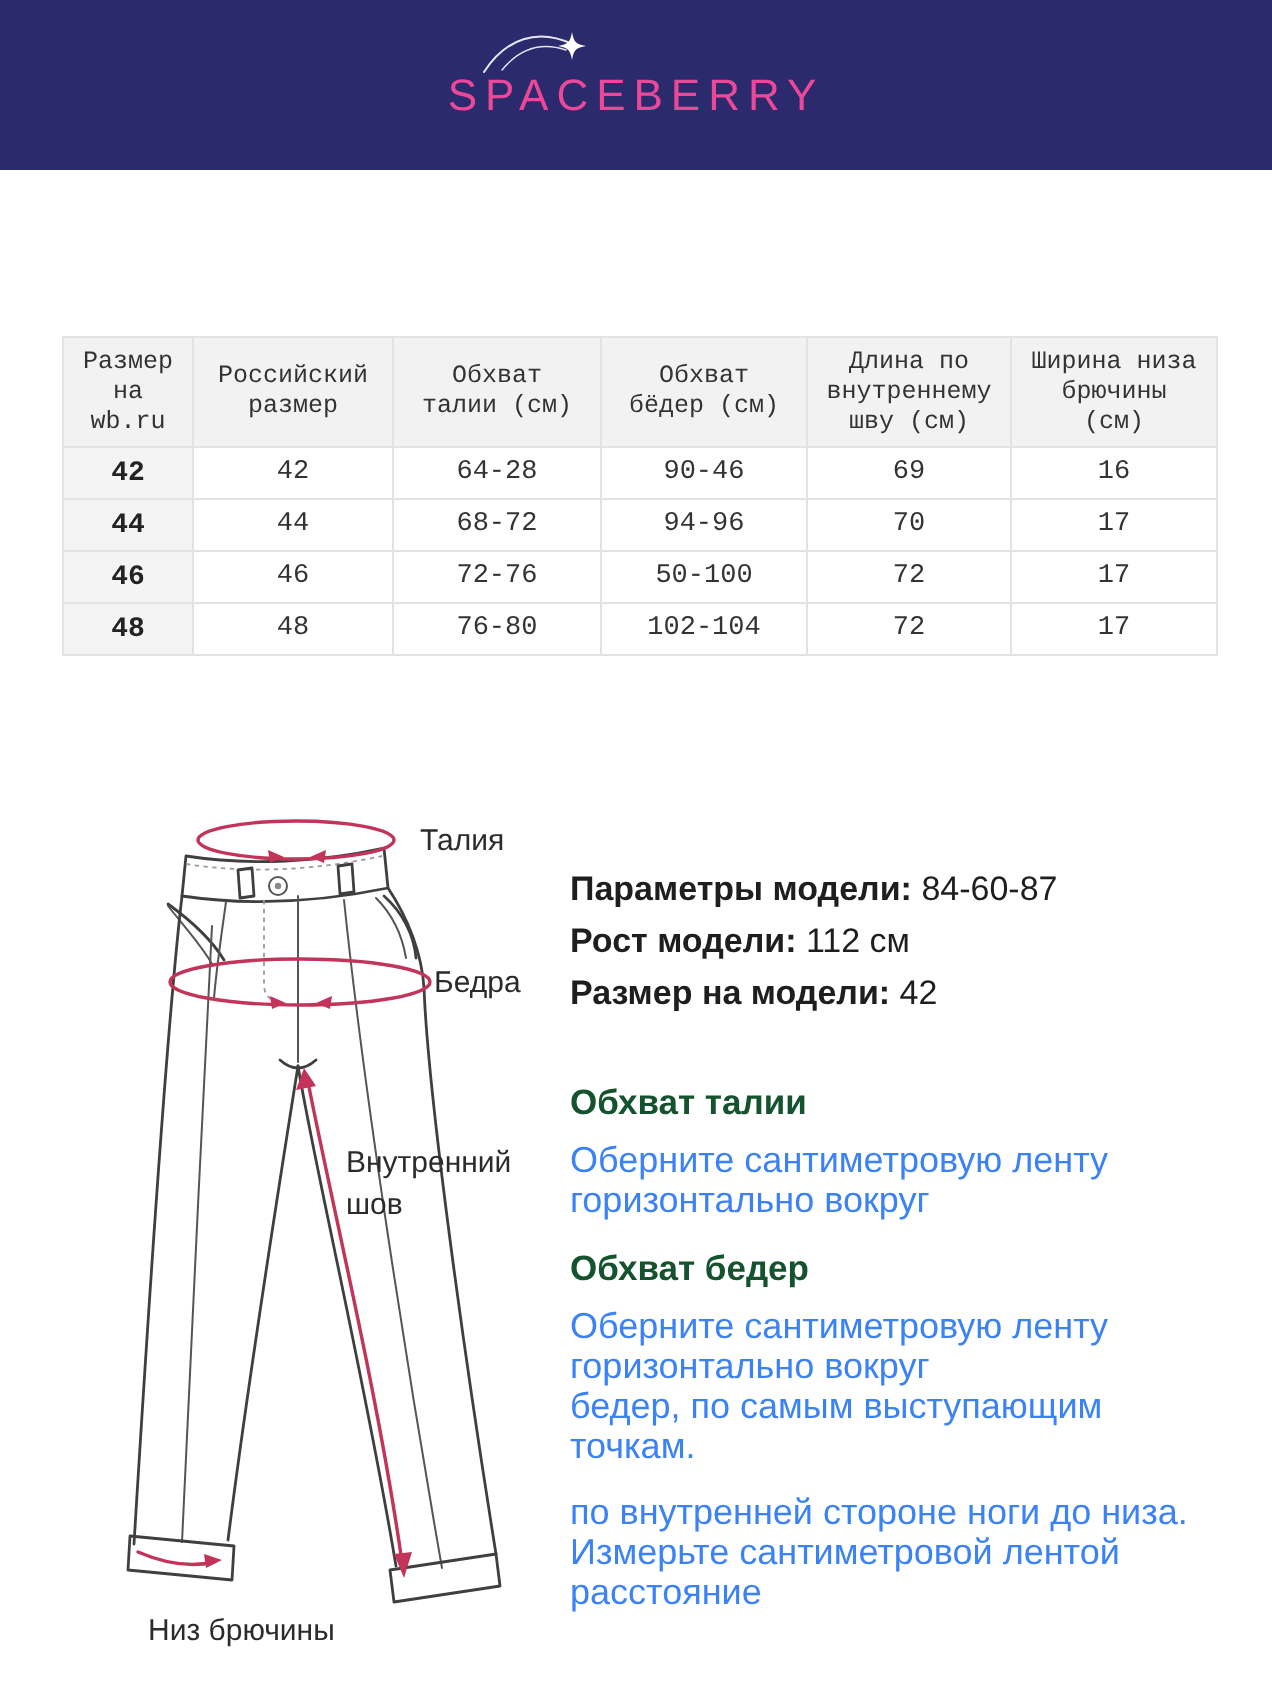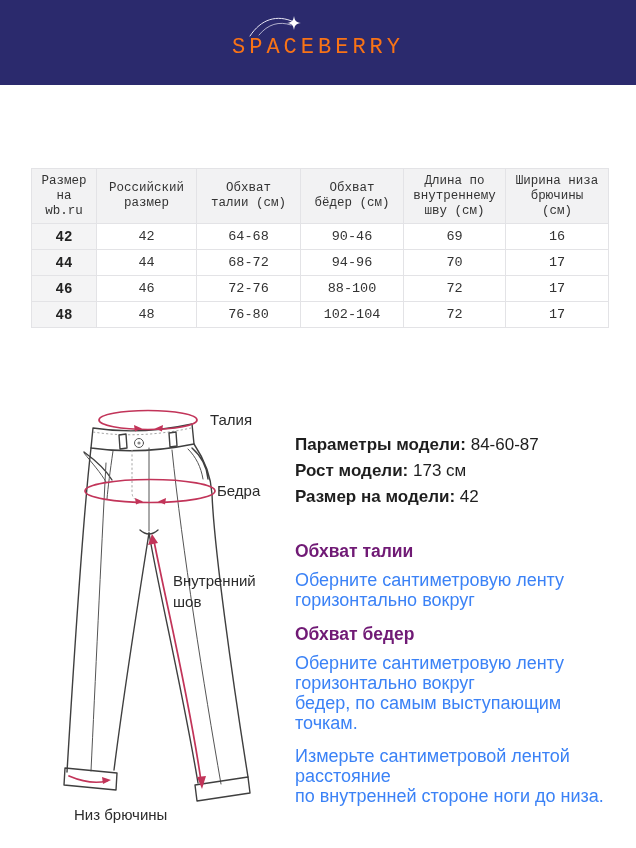"SPACEBERRY" .logo { color: #f97316 -> #ec4899; font-family: Liberation Mono, monospace -> Liberation Sans, sans-serif }
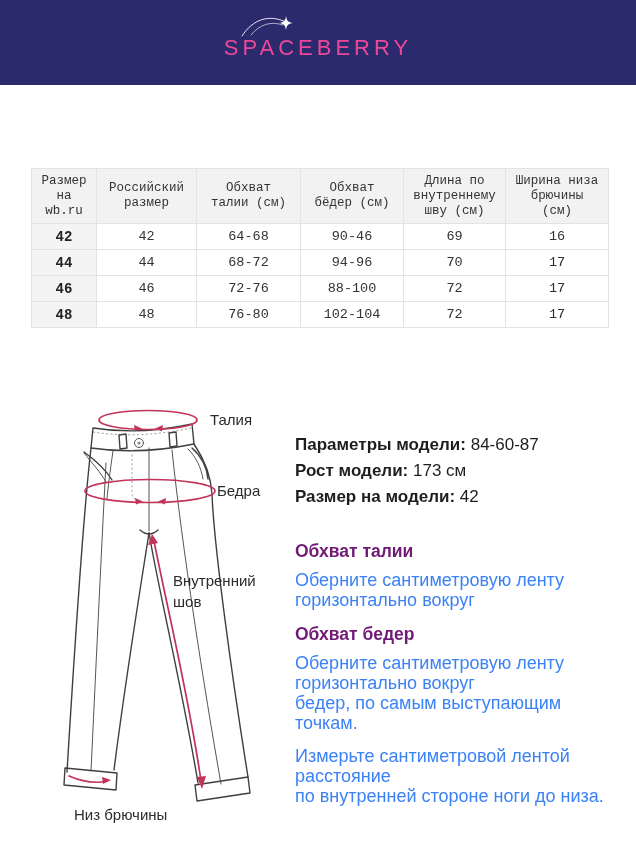"64-68" td { text: 64-68 -> 64-28 }
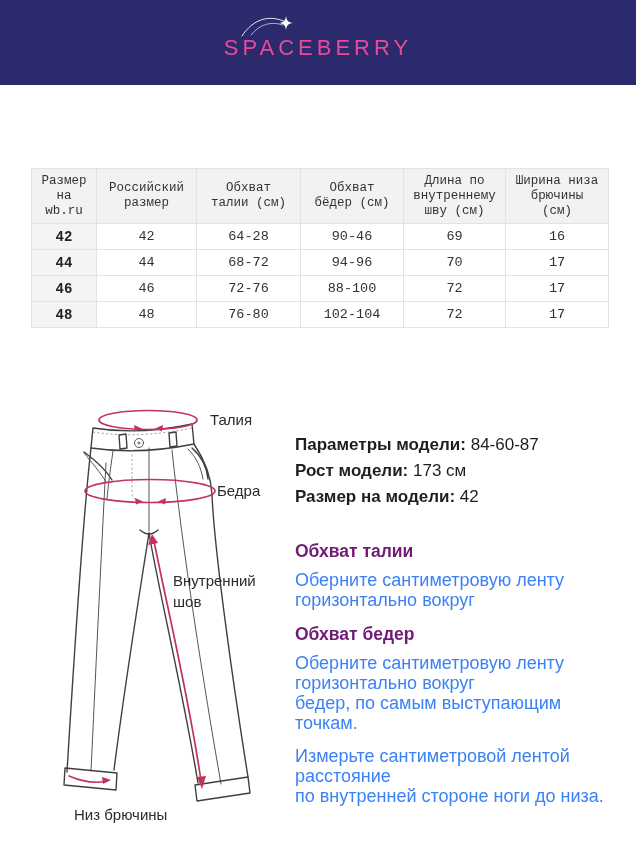"88-100" td { text: 88-100 -> 50-100 }
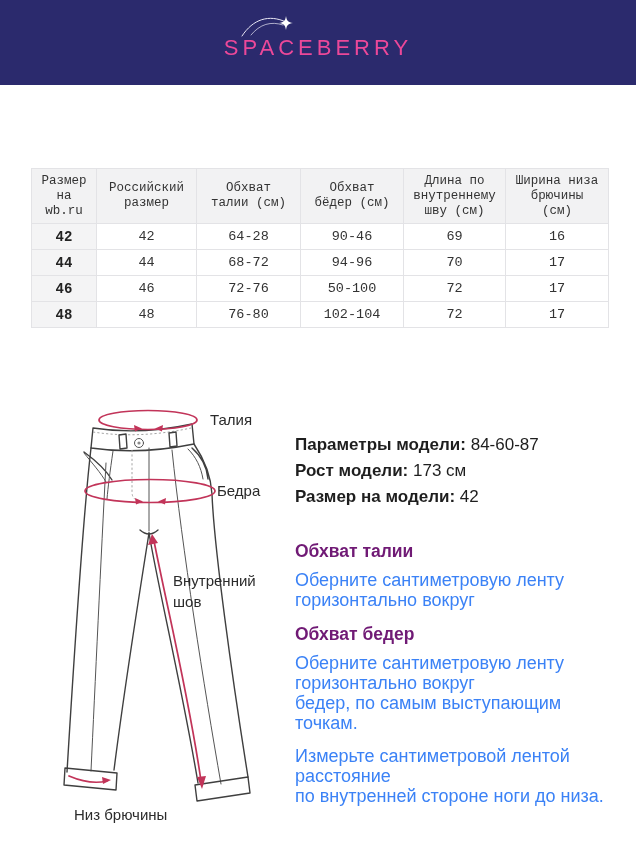"Параметры модели: 84-60-87" .info { margin-left: 10px -> 0 }
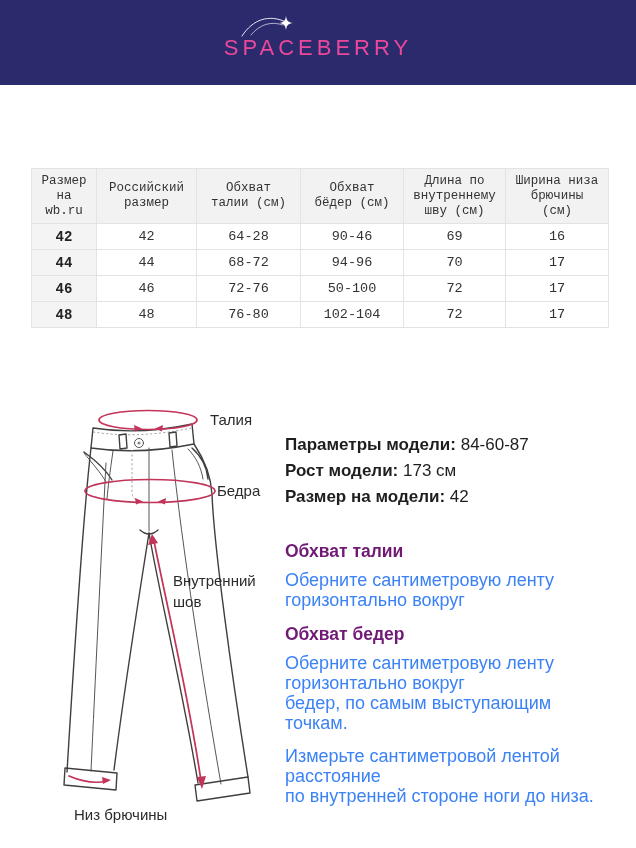"173 см" span.val { text: 173 -> 112 }
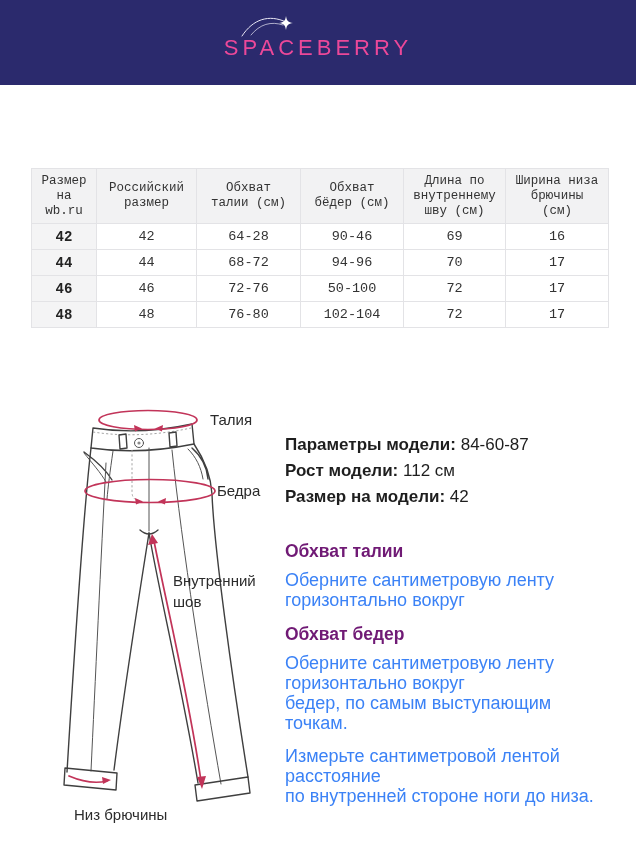"Обхват талии" .guide h3 { color: #701a75 -> #14532d }
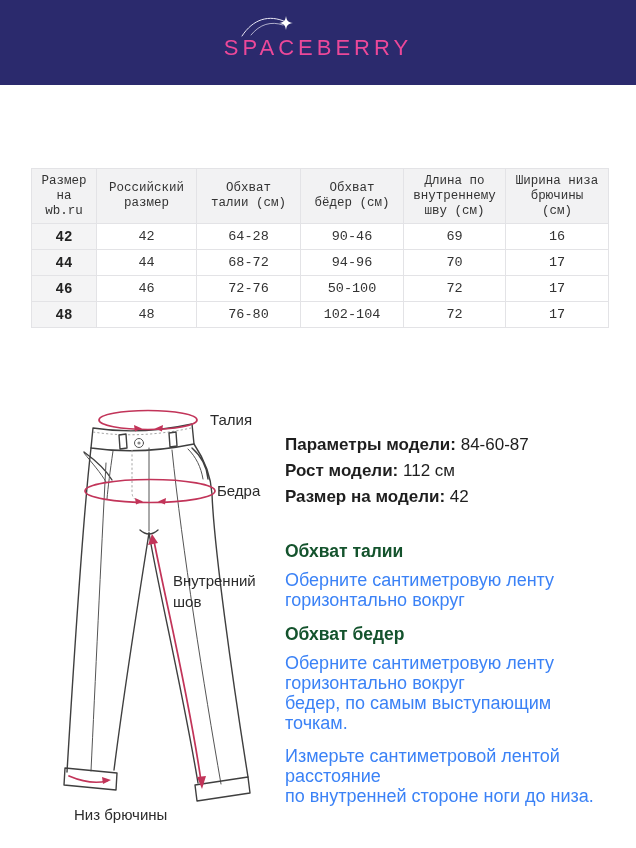"Измерьте сантиметровой лентой расстояние" div.gl { order: before "по внутренней стороне ноги до" -> after "по внутренней стороне ноги до" }
